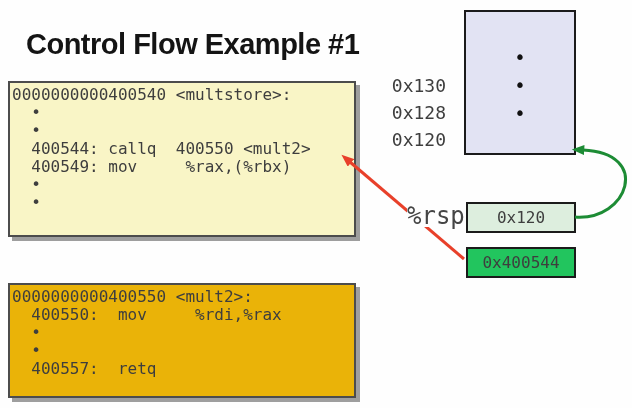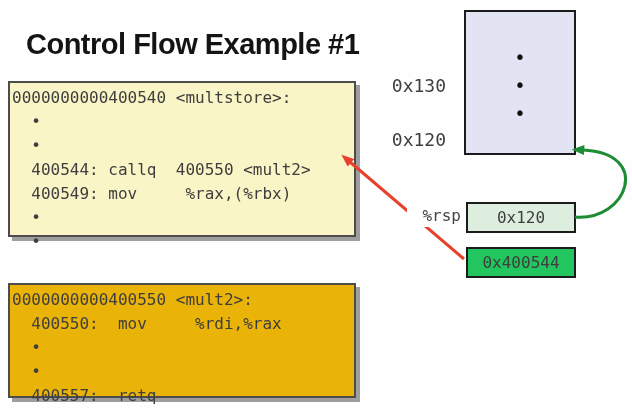"0000000000400540 <multstore>:" .code { line-height: 24px -> 18px }
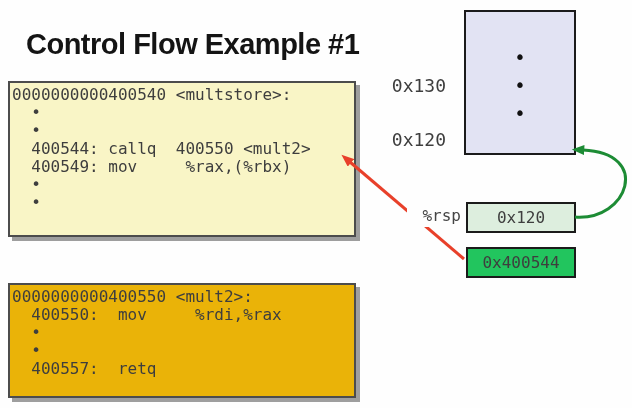"0x128" div.addr { html: none -> <div>0x128</div> }
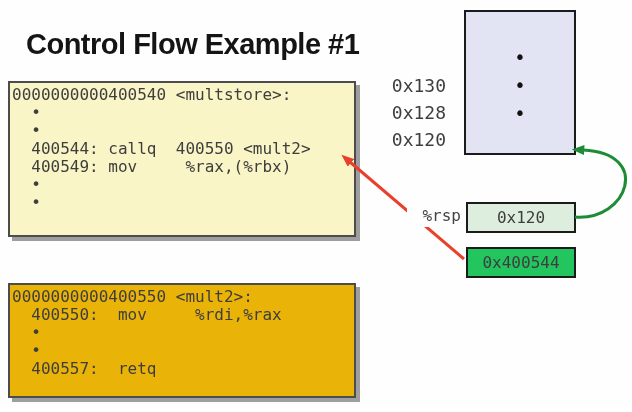"%rsp" .reglabel { font-size: 16px -> 24px; text-align: right -> center }
